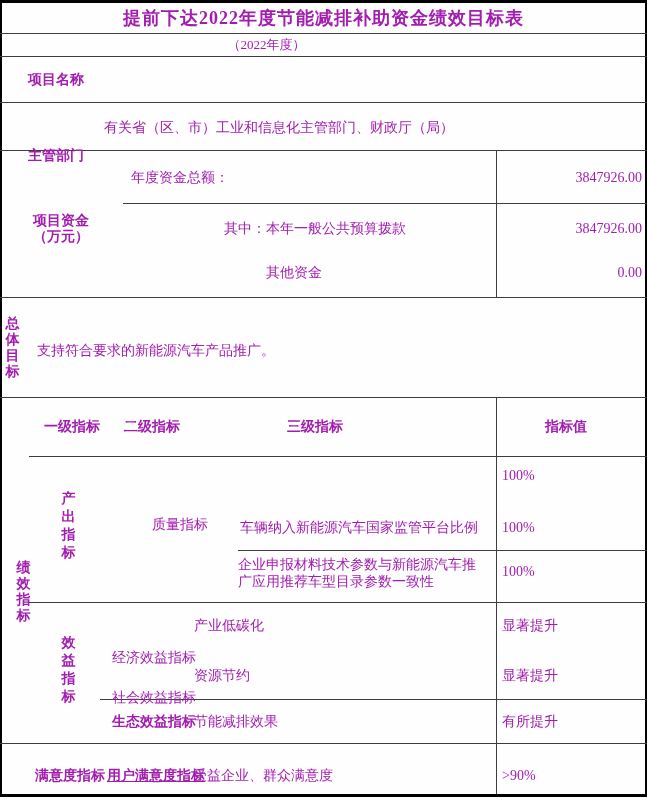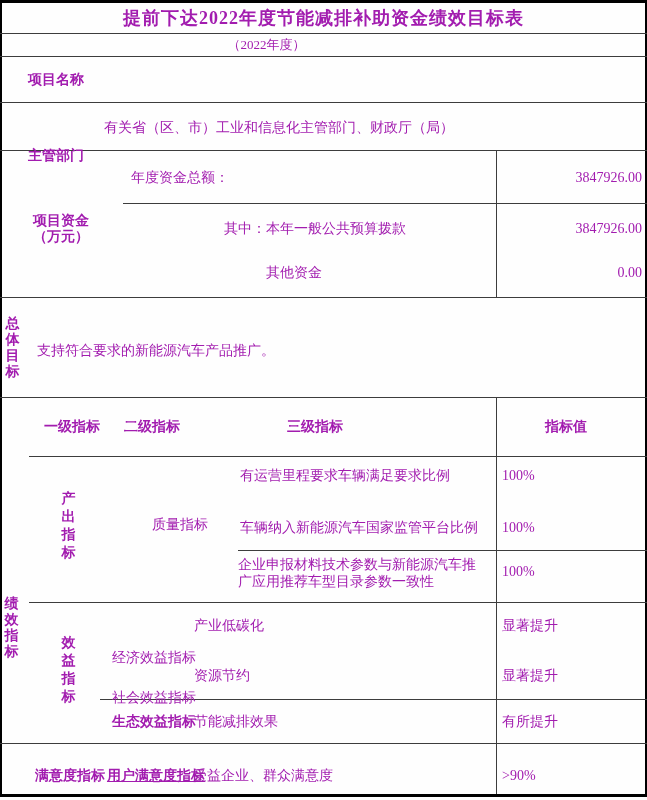"有运营里程要求车辆满足要求比例" div.abs { html: <div>有运营里程要求车辆满足要求比例</div> -> none }
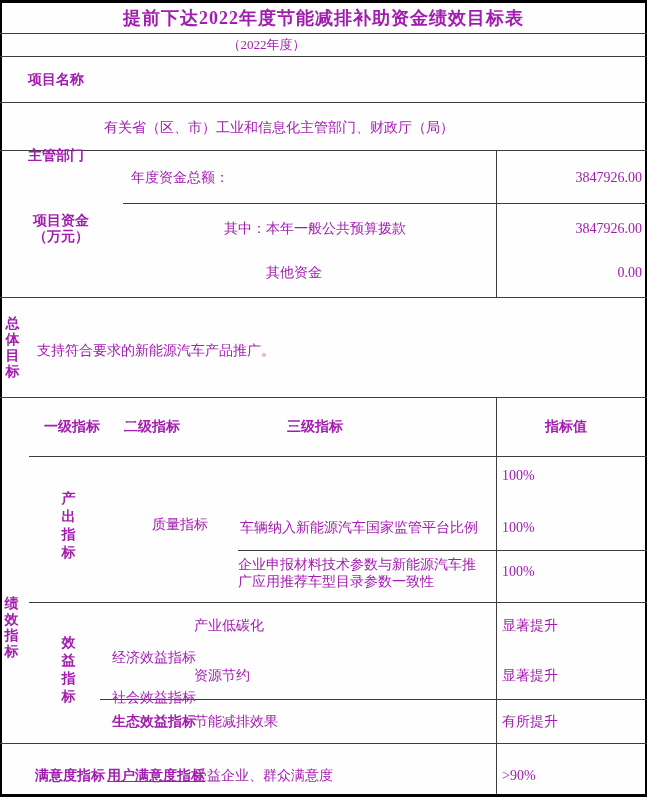"绩效指标" div.vtext { padding-left: none -> 12px; top: 596px -> 560px }
